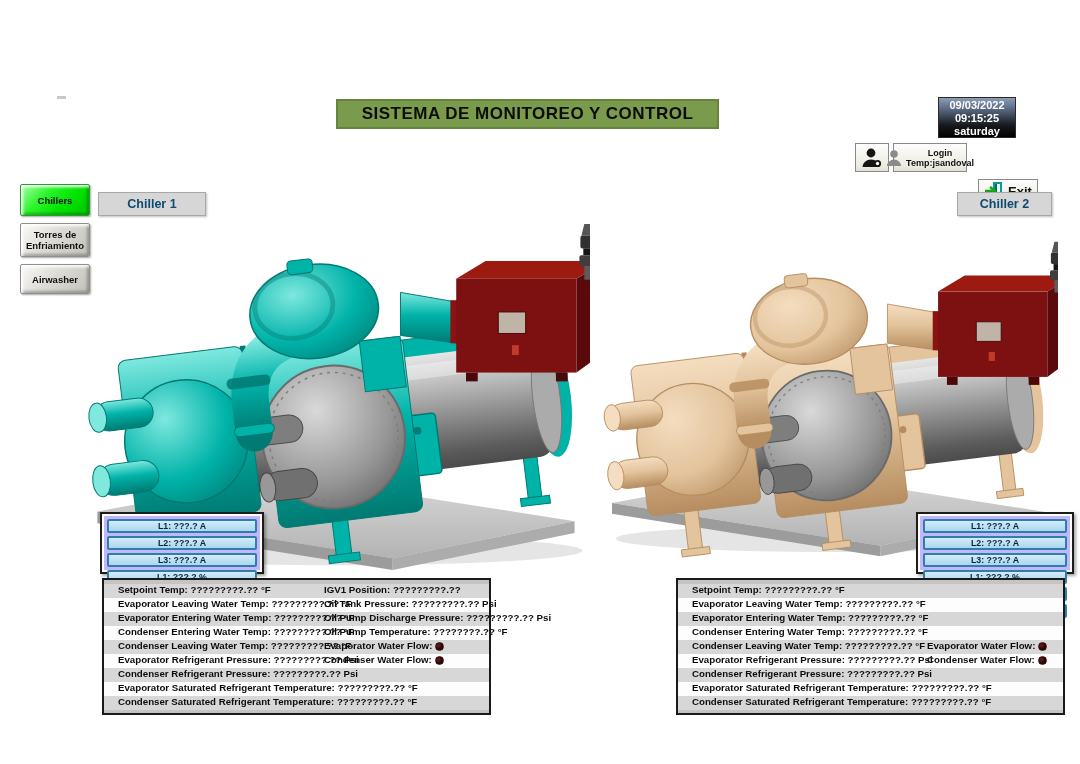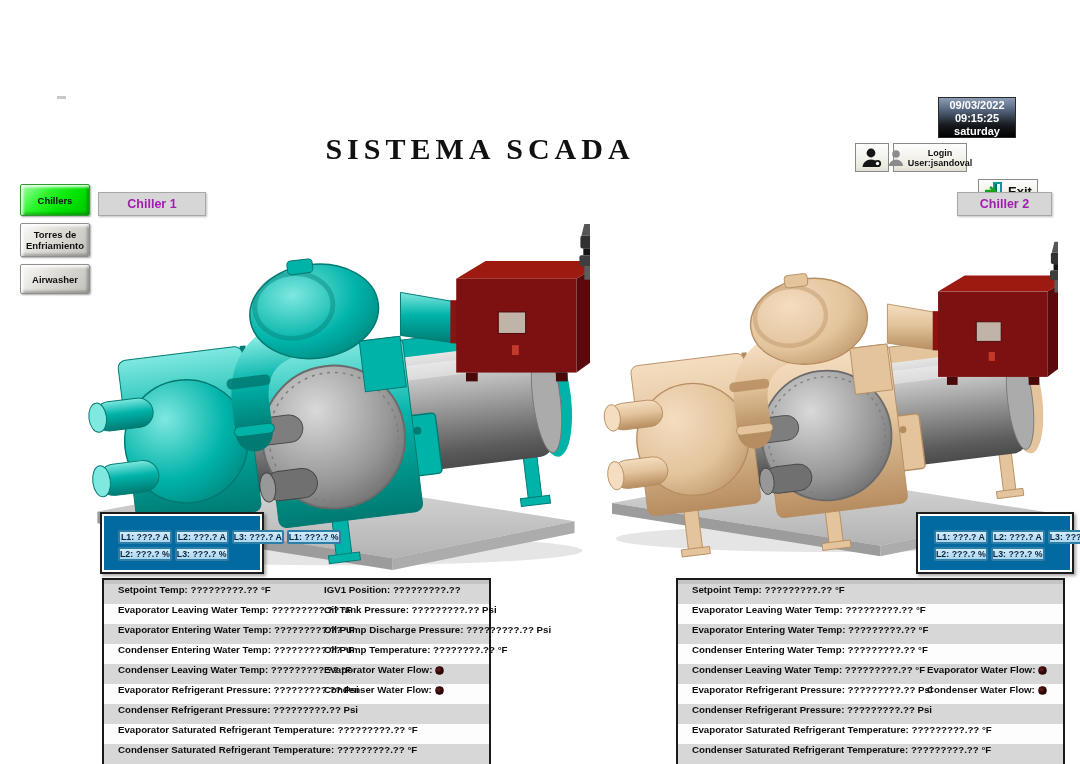"SISTEMA DE MONITOREO Y CONTROL" div.abs { html: none -> <div>SISTEMA DE MONITOREO Y CONTROL</div> }
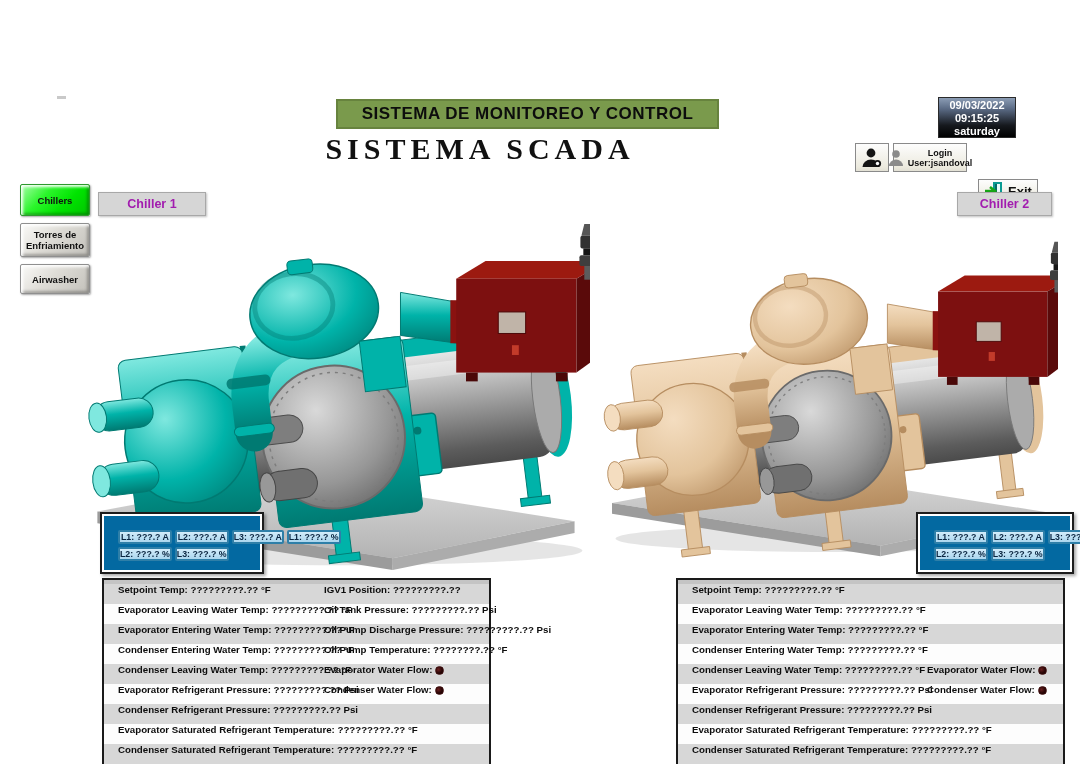"SISTEMA SCADA" div.abs { html: <div>SISTEMA SCADA</div> -> none }
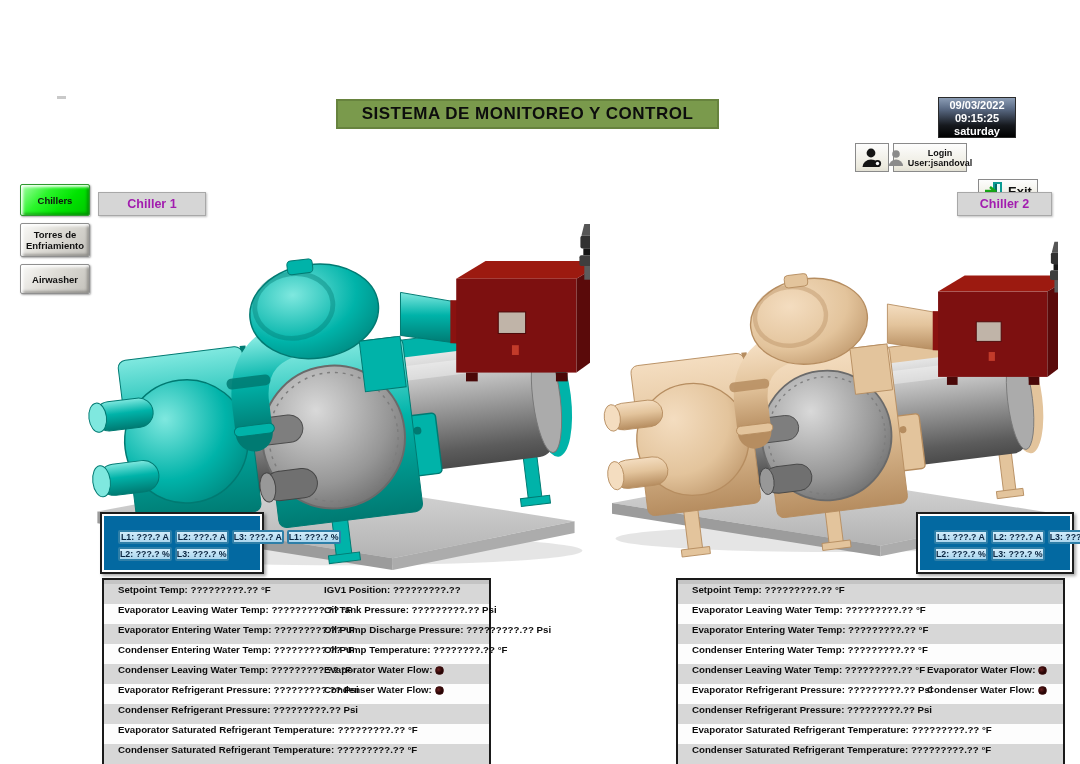"User:jsandoval" div { text: User:jsandoval -> Temp:jsandoval }
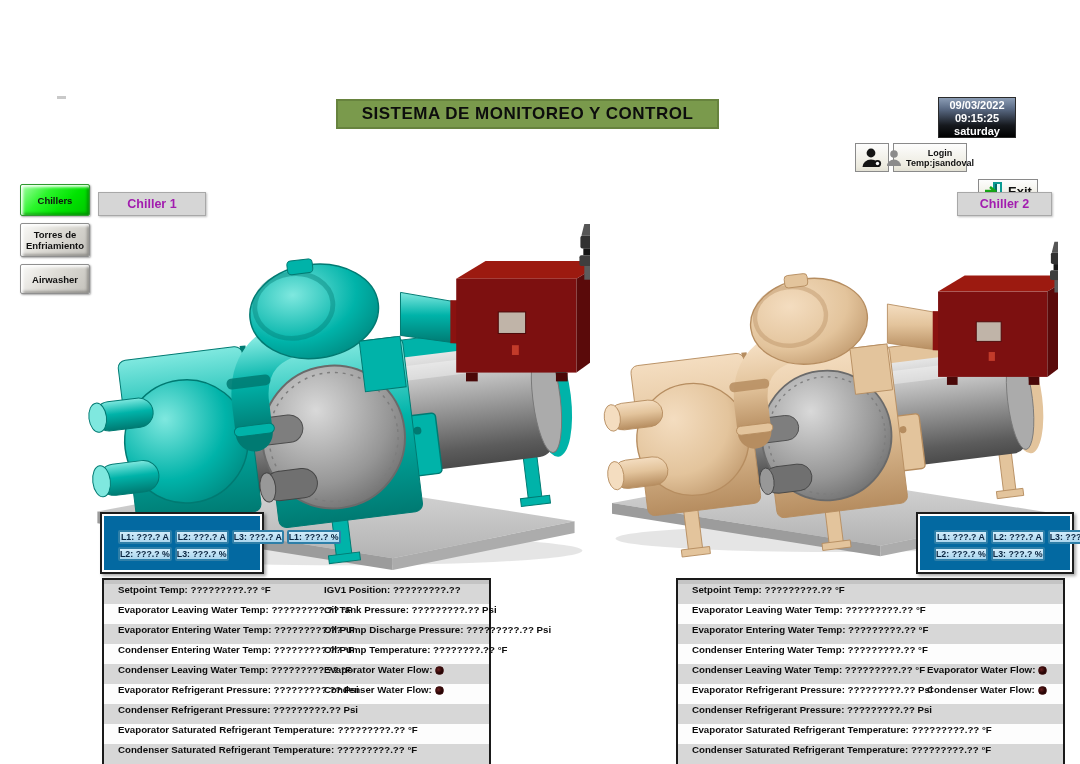"Chiller 1" .chiller-label { color: #a21caf -> #0c4a6e }
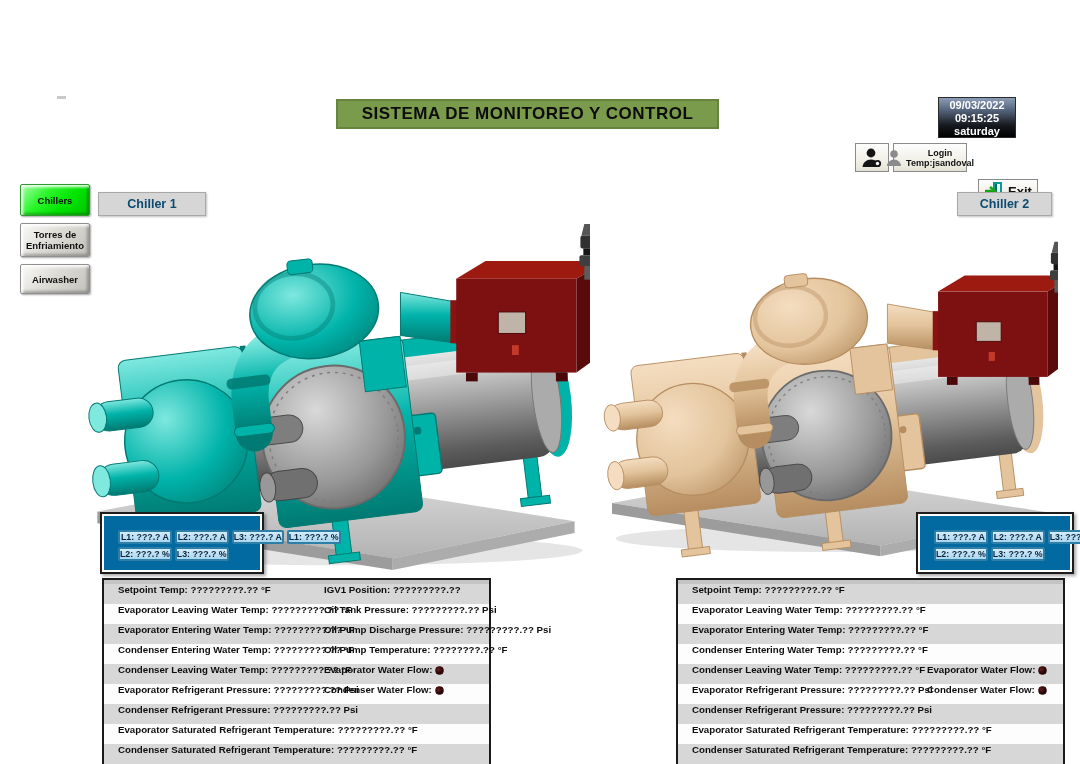"L1: ???.? A" .phase-panel { background: #0369a1 -> #c4b5fd; grid-template-columns: repeat(4,1fr) -> repeat(1,1fr); padding: 16px -> 5px }
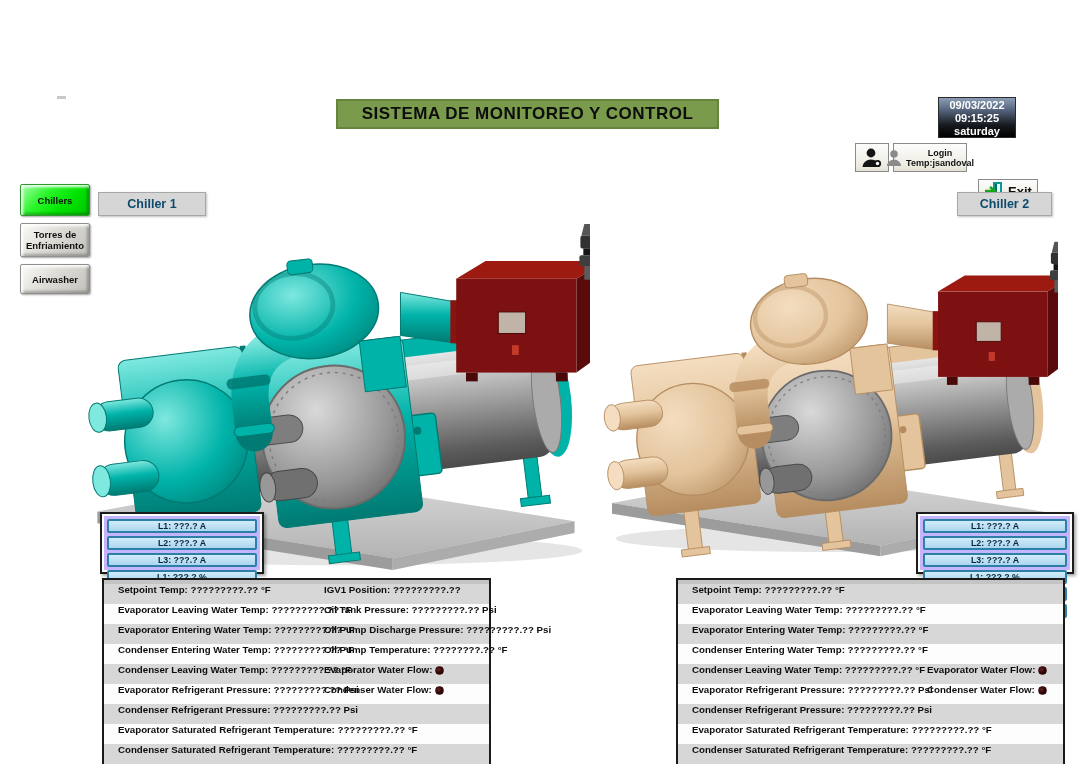"Setpoint Temp: ?????????.?? °F" .trow { height: 20px -> 14px }
